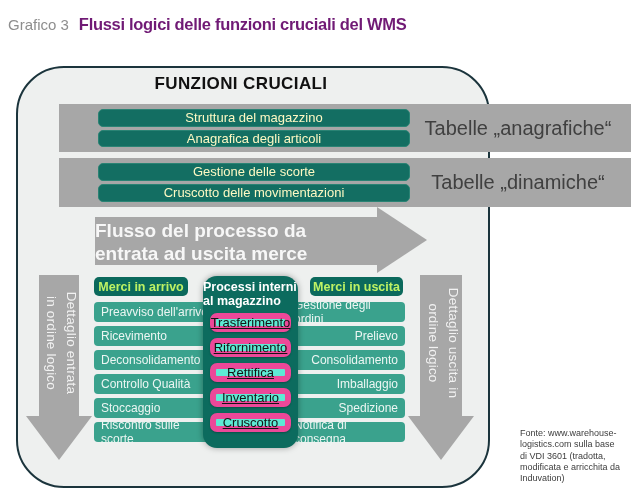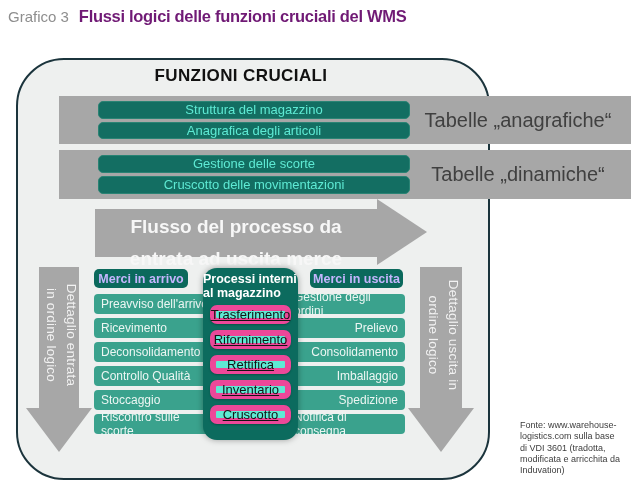"Grafico 3" .stage { top: 0 -> 8px }
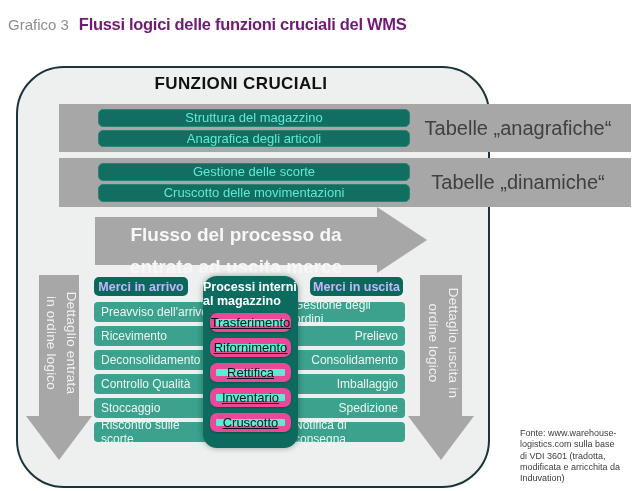"Struttura del magazzino" .pill { color: #5eead4 -> #fef9c3 }
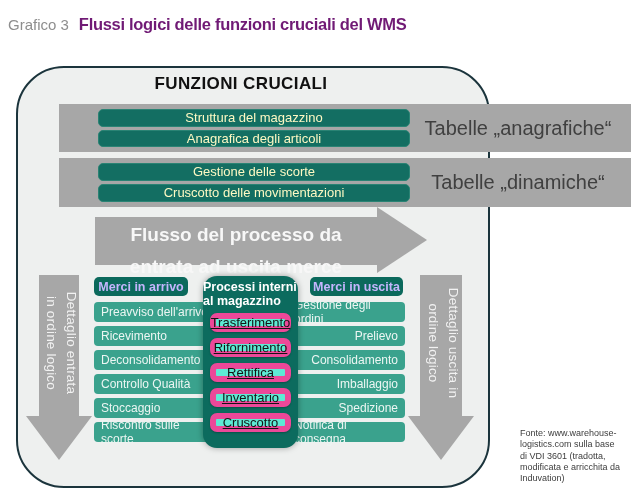"Flusso del processo da" .harrow-text { line-height: 32px -> 23px; text-align: center -> none }
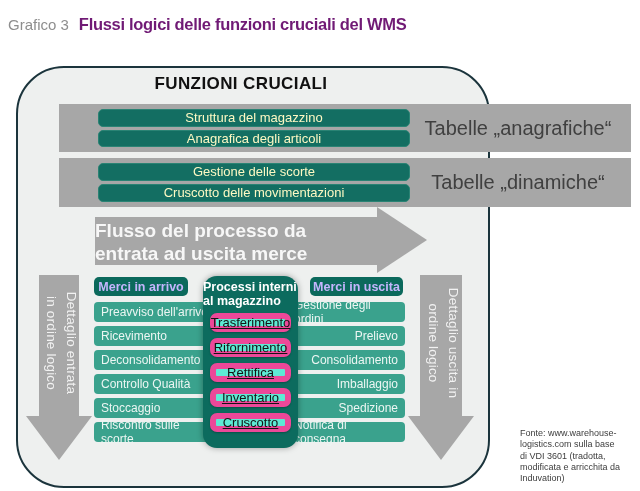"Merci in arrivo" .col-hdr { color: #c4b5fd -> #bef264 }
